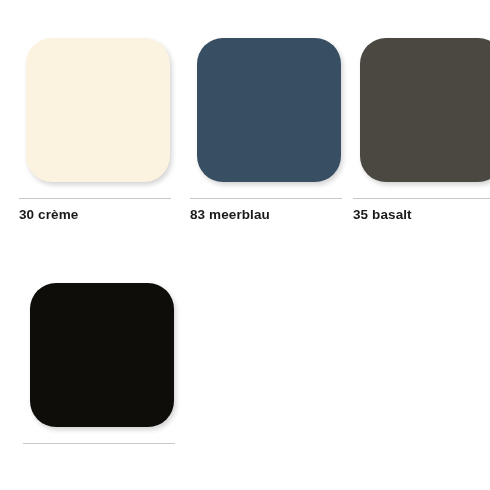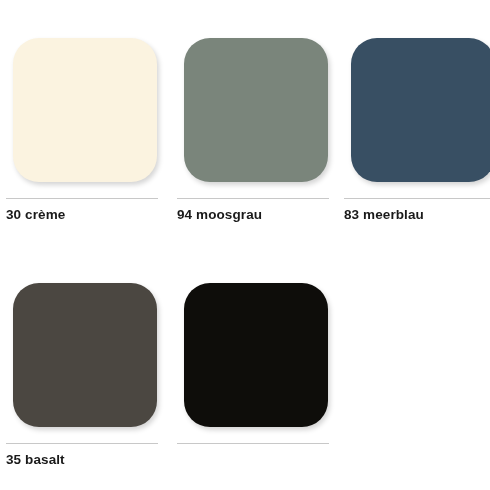"30 crème" .palette-grid { padding-left: 4px -> 17px }
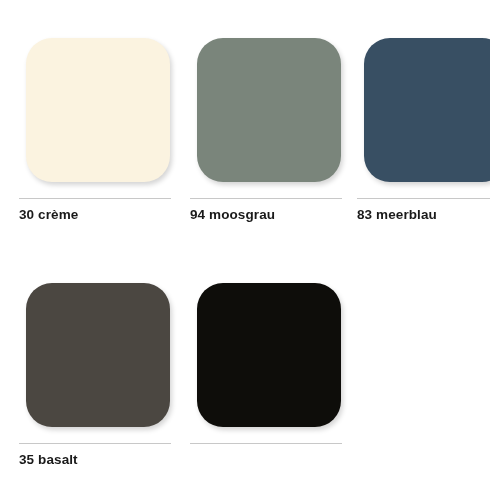"94 moosgrau" div.swatch-cell { html: <div> <div></div> <div></div> <div>94 moosgrau</div> </div> -> none }
